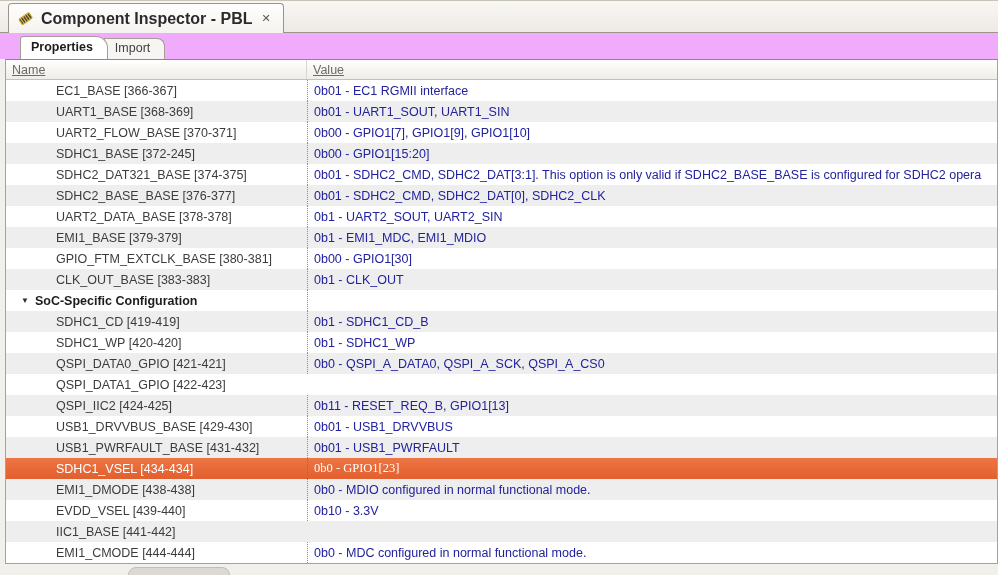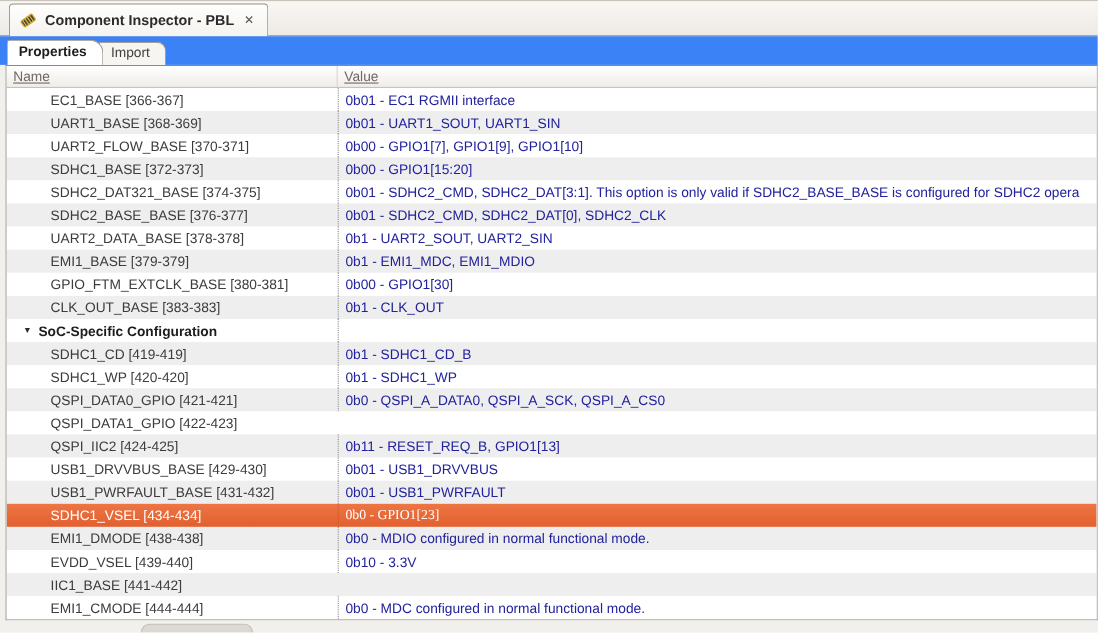"Component Inspector - PBL" .viewtab-title { font-size: 13px -> 16px }
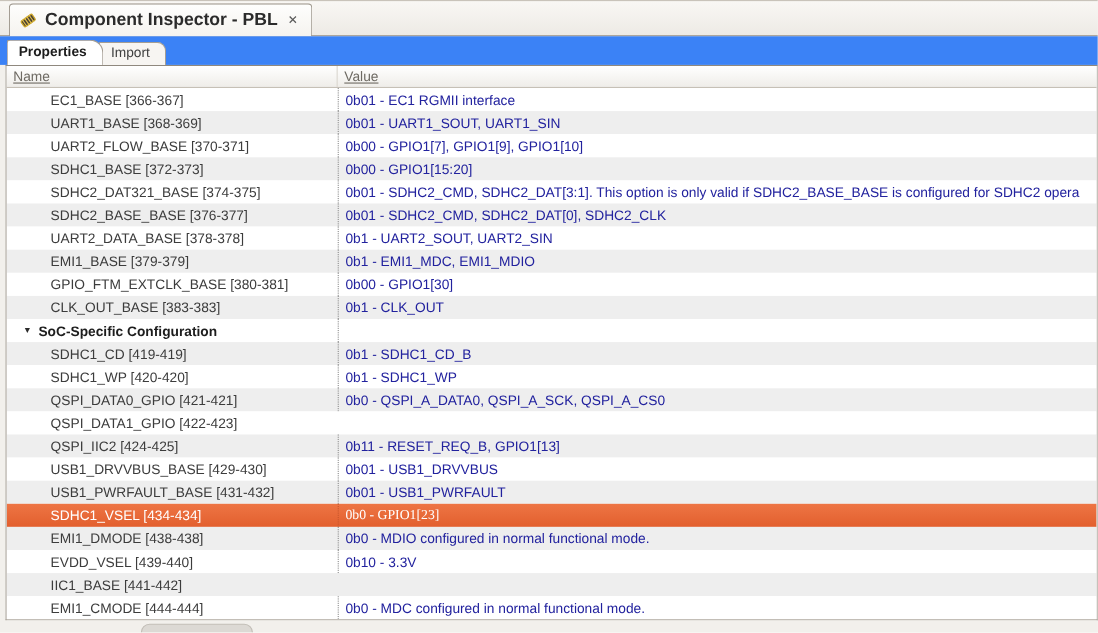"Properties" .subtab-bar { background: #3b82f6 -> #f0abfc; padding-left: 6px -> 20px }
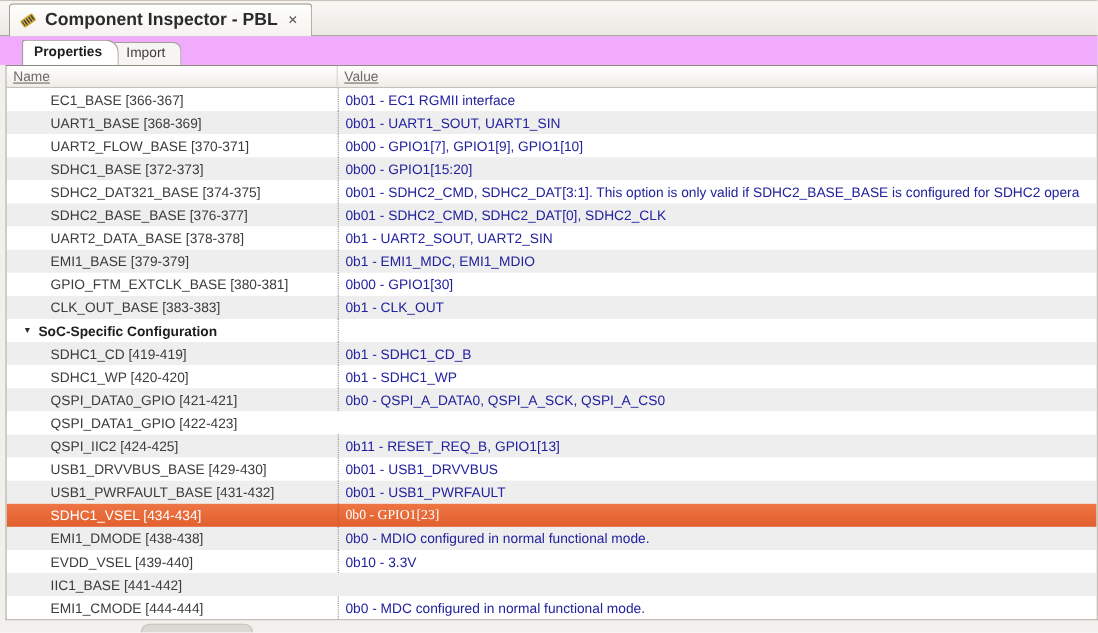"EC1_BASE [366-367]" .cell.name { padding-left: 40px -> 50px }
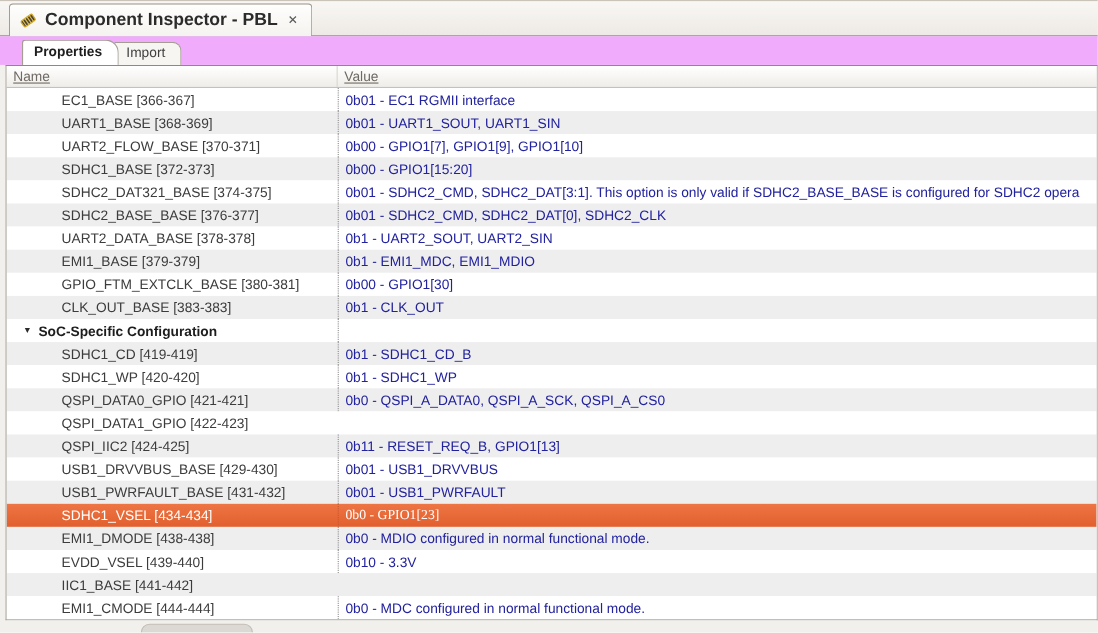"SDHC1_BASE [372-373]" span { text: 372-373 -> 372-245 }
